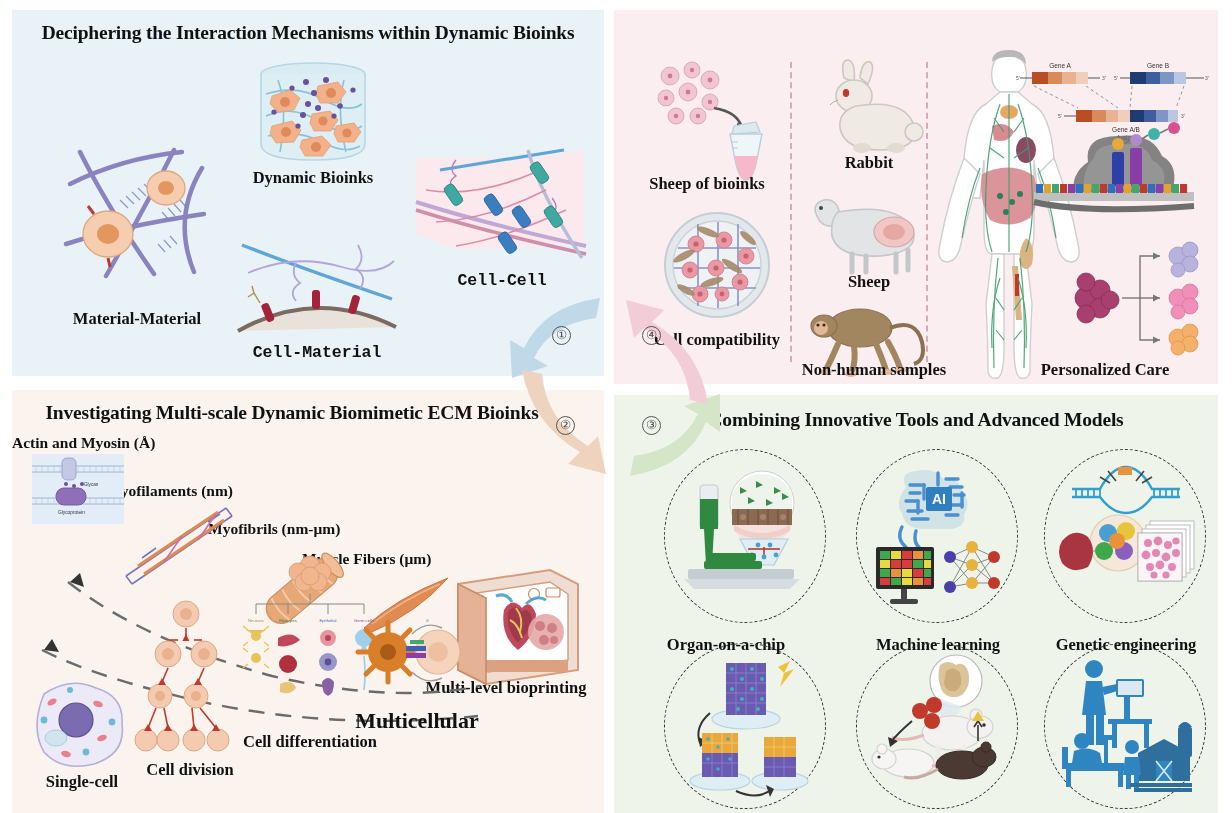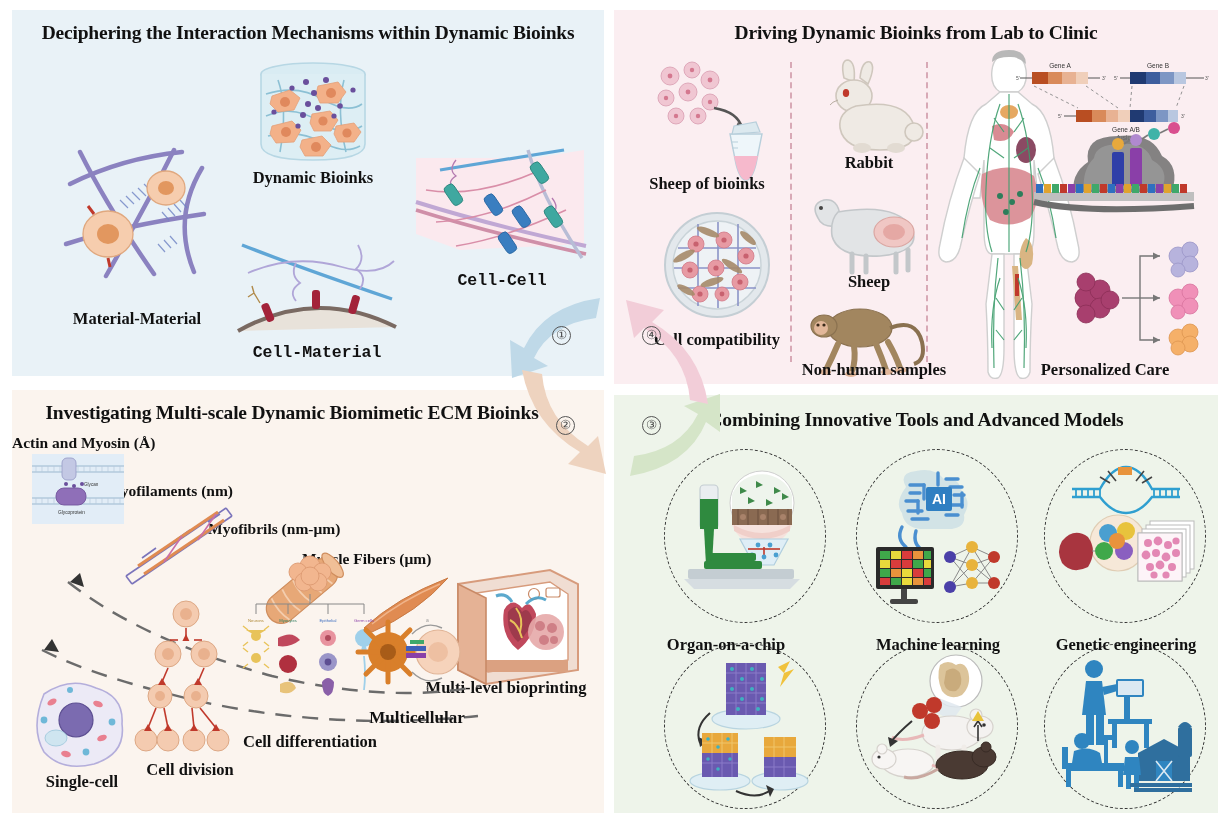"Driving Dynamic Bioinks from Lab" div.ptitle { html: <div>Driving Dynamic Bioinks from Lab to Clinic</div> -> none }
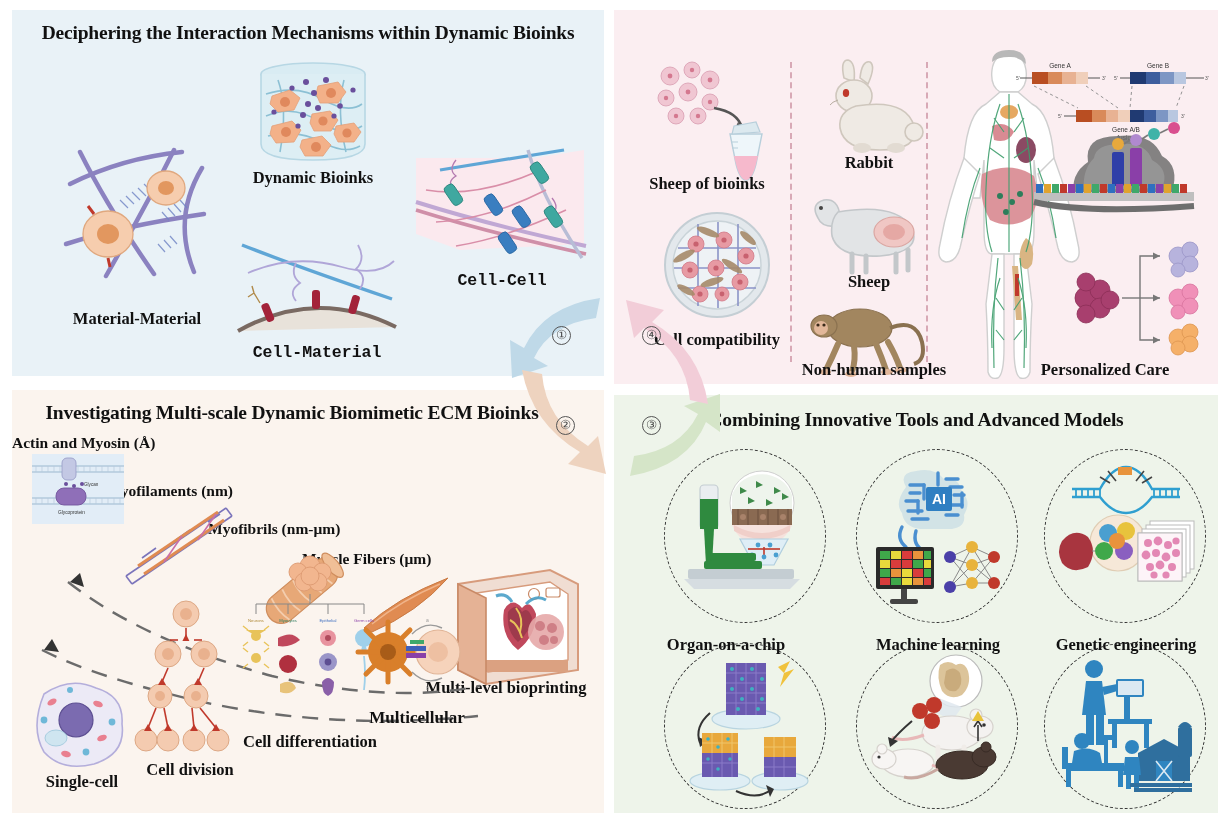"Multicellular" div.lbl { font-size: 17px -> 22px }
